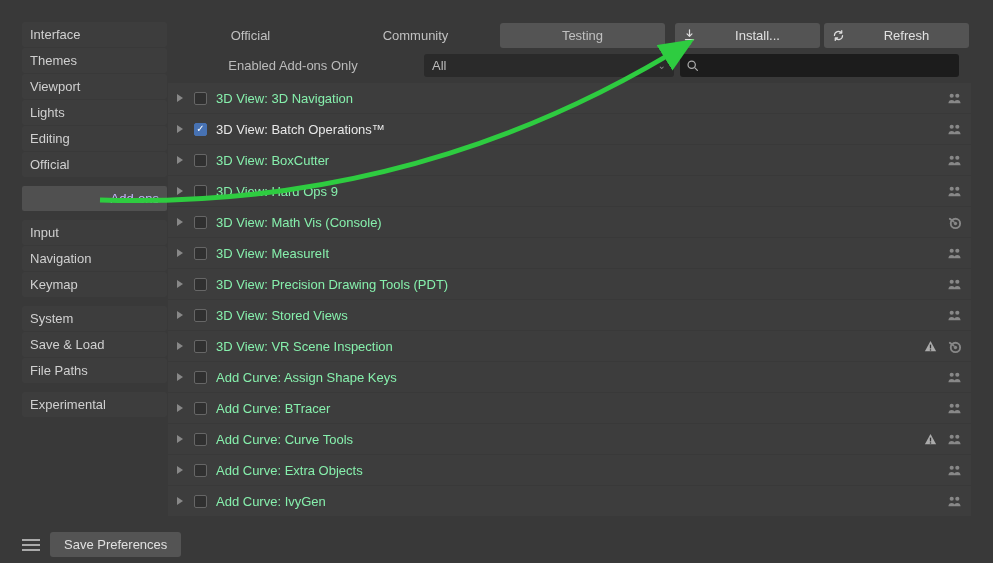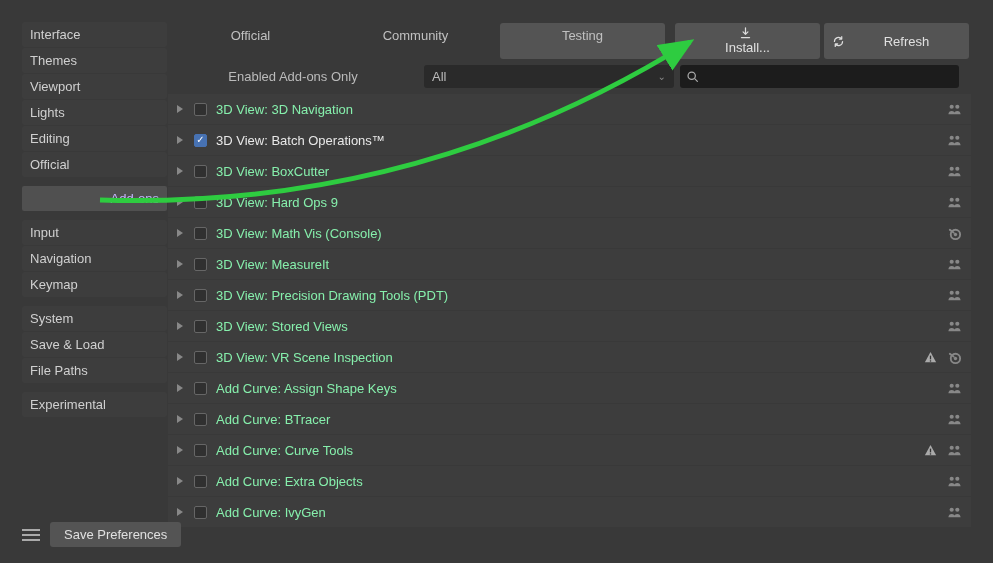"Install..." .install-btn { flex-direction: column -> none }
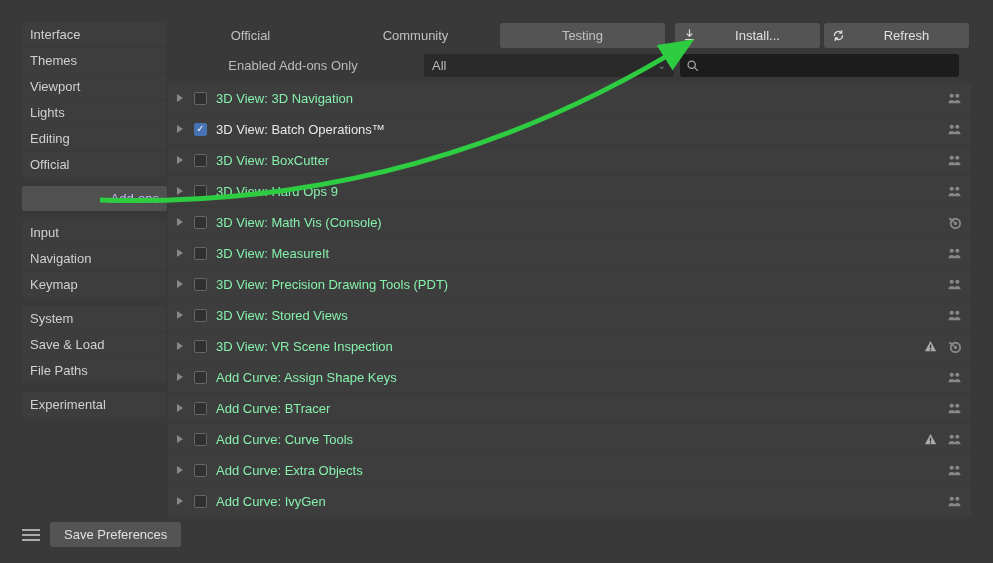"Save Preferences" .footer { bottom: 16px -> 6px }
